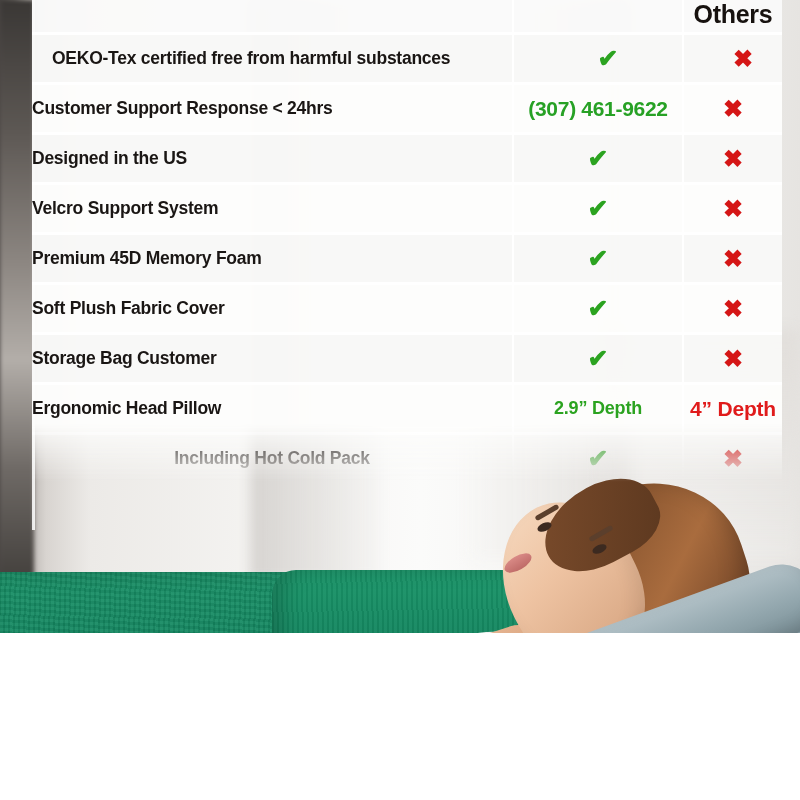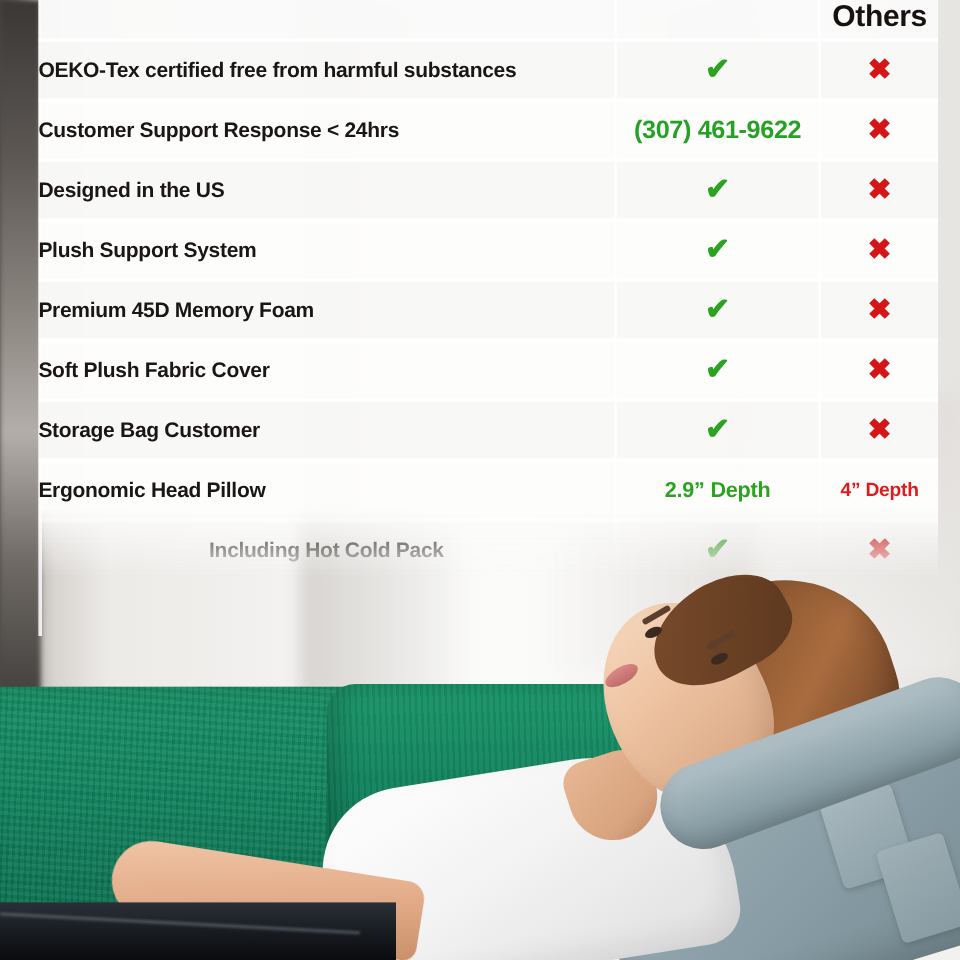"Others" #stage { height: 800px -> 633px }
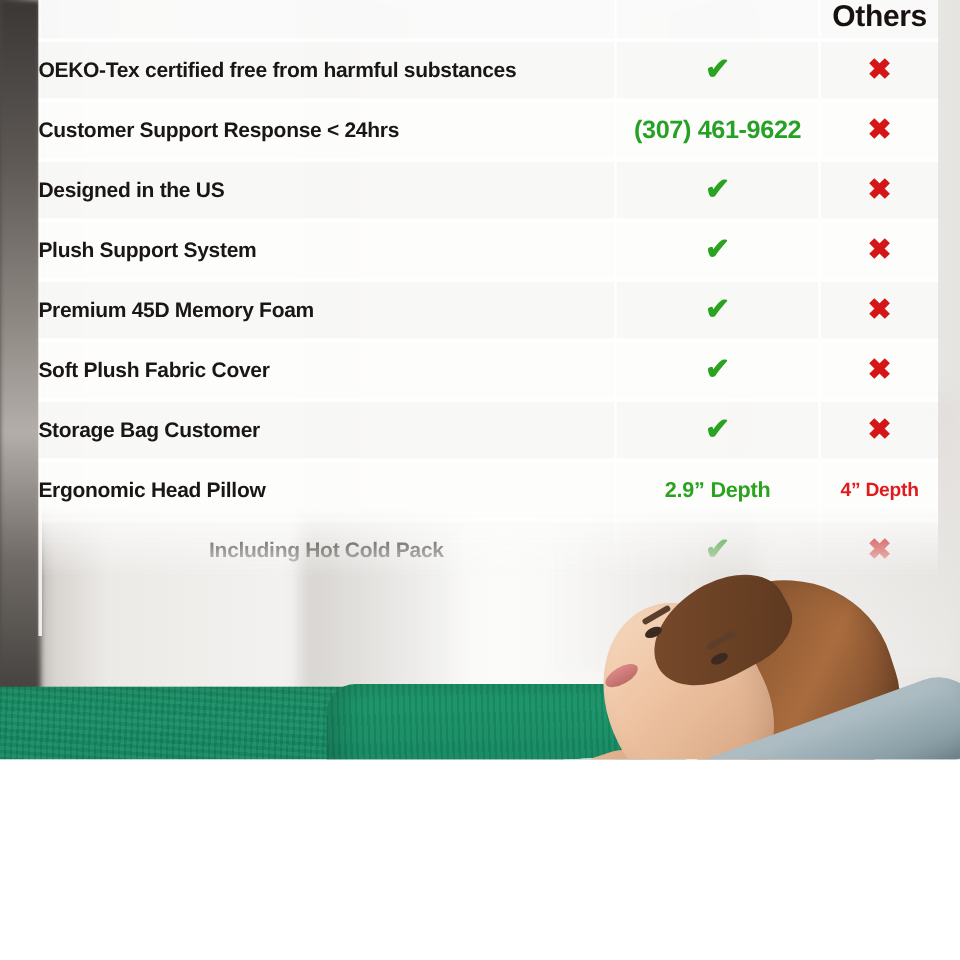"OEKO-Tex certified free from harmful" tbody tr:first-child td { padding-left: none -> 20px }
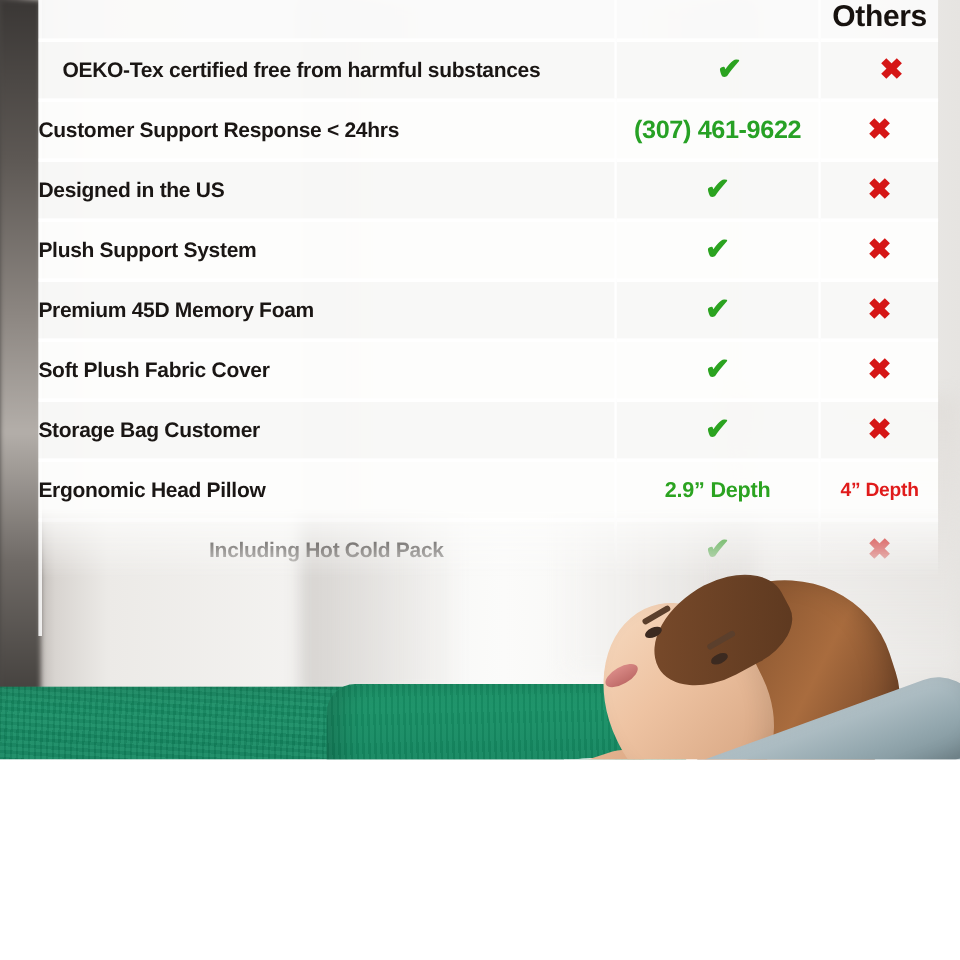"Plush Support System" td.feature { text: Plush -> Velcro }
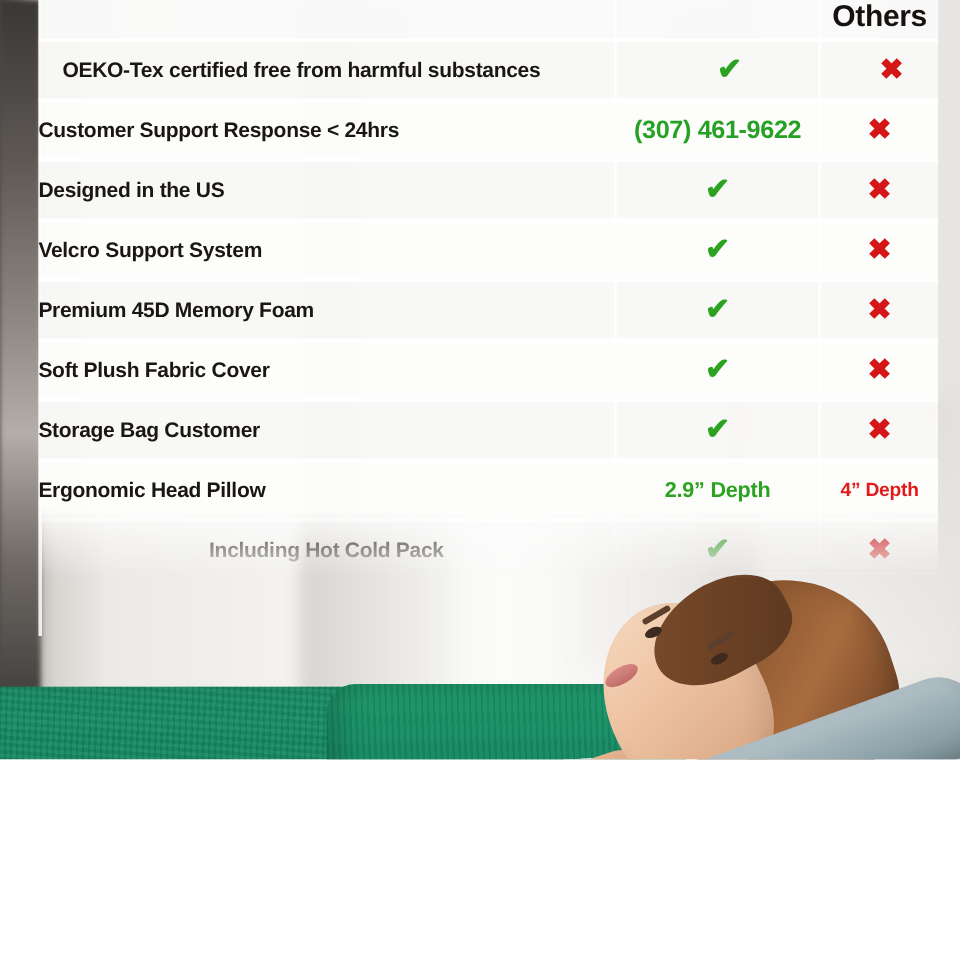"4” Depth" .txt-red-sm { font-size: 16px -> 21px }
